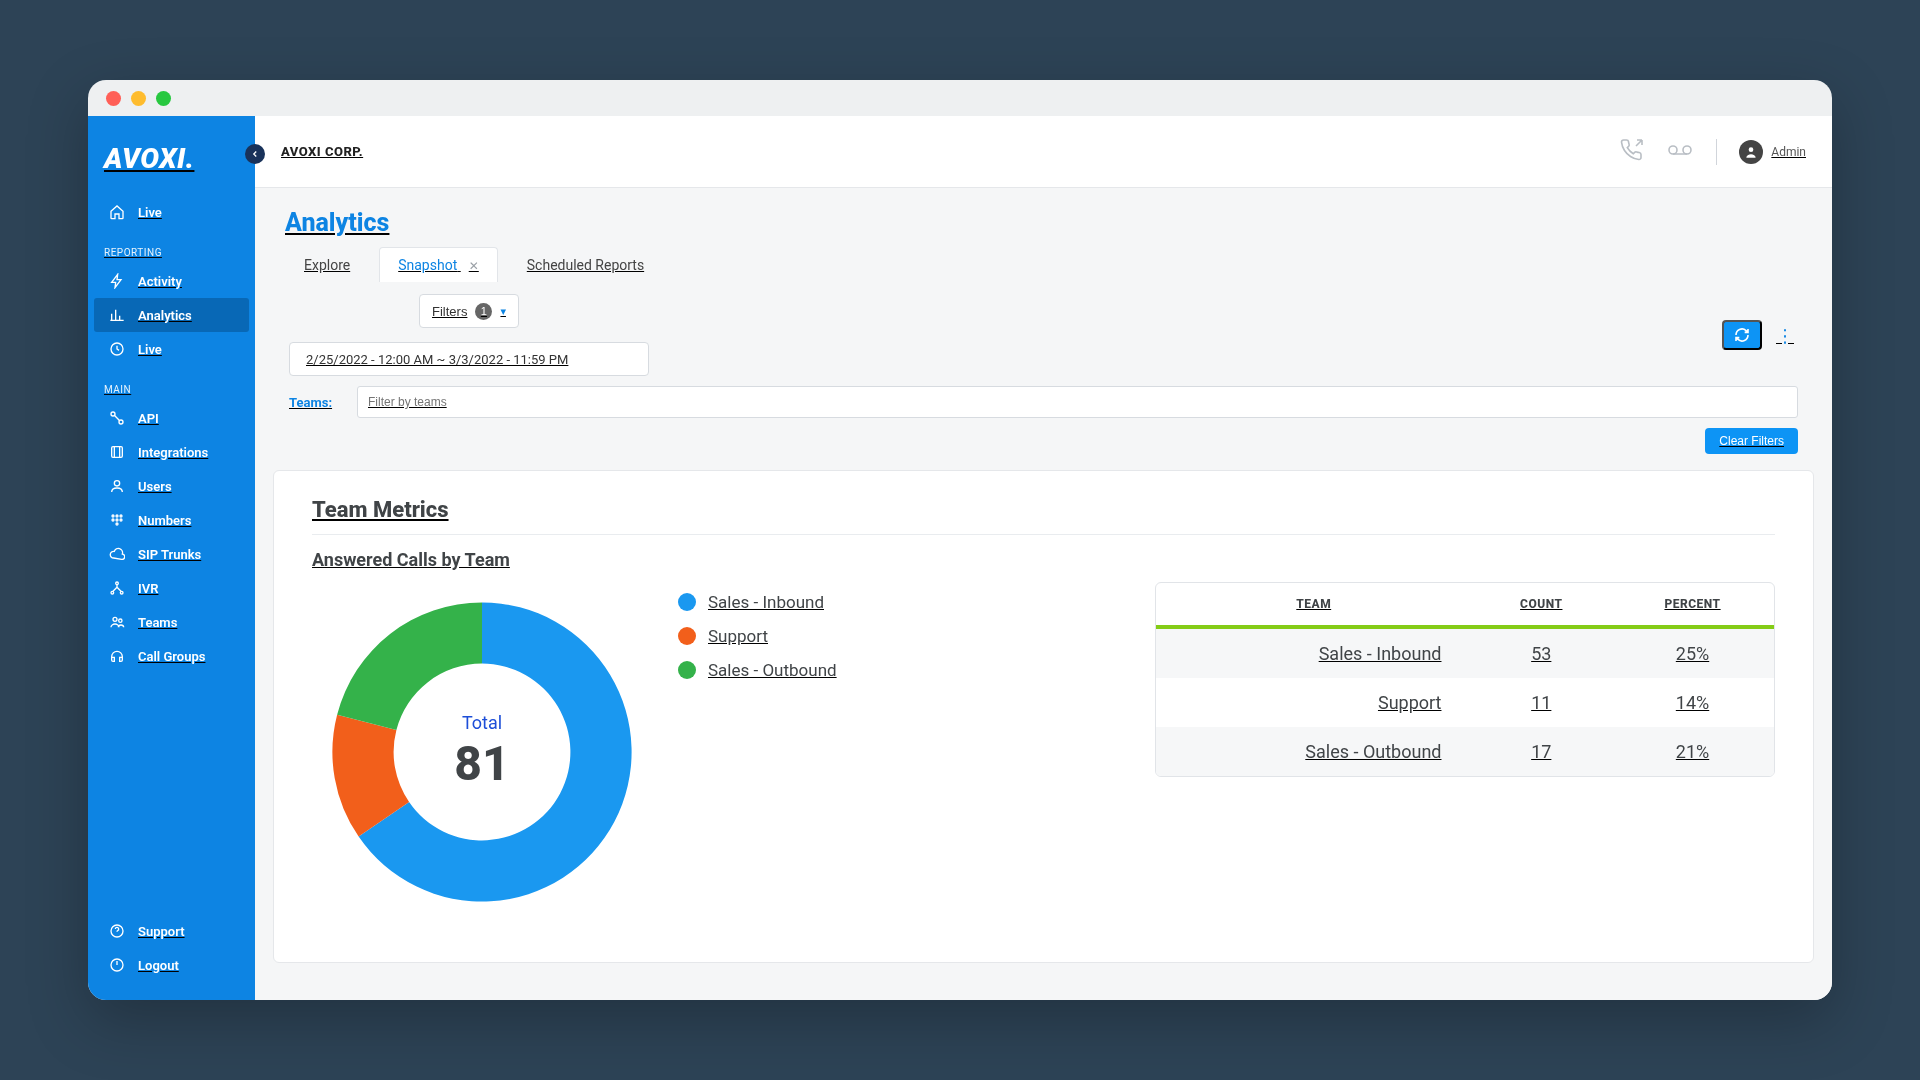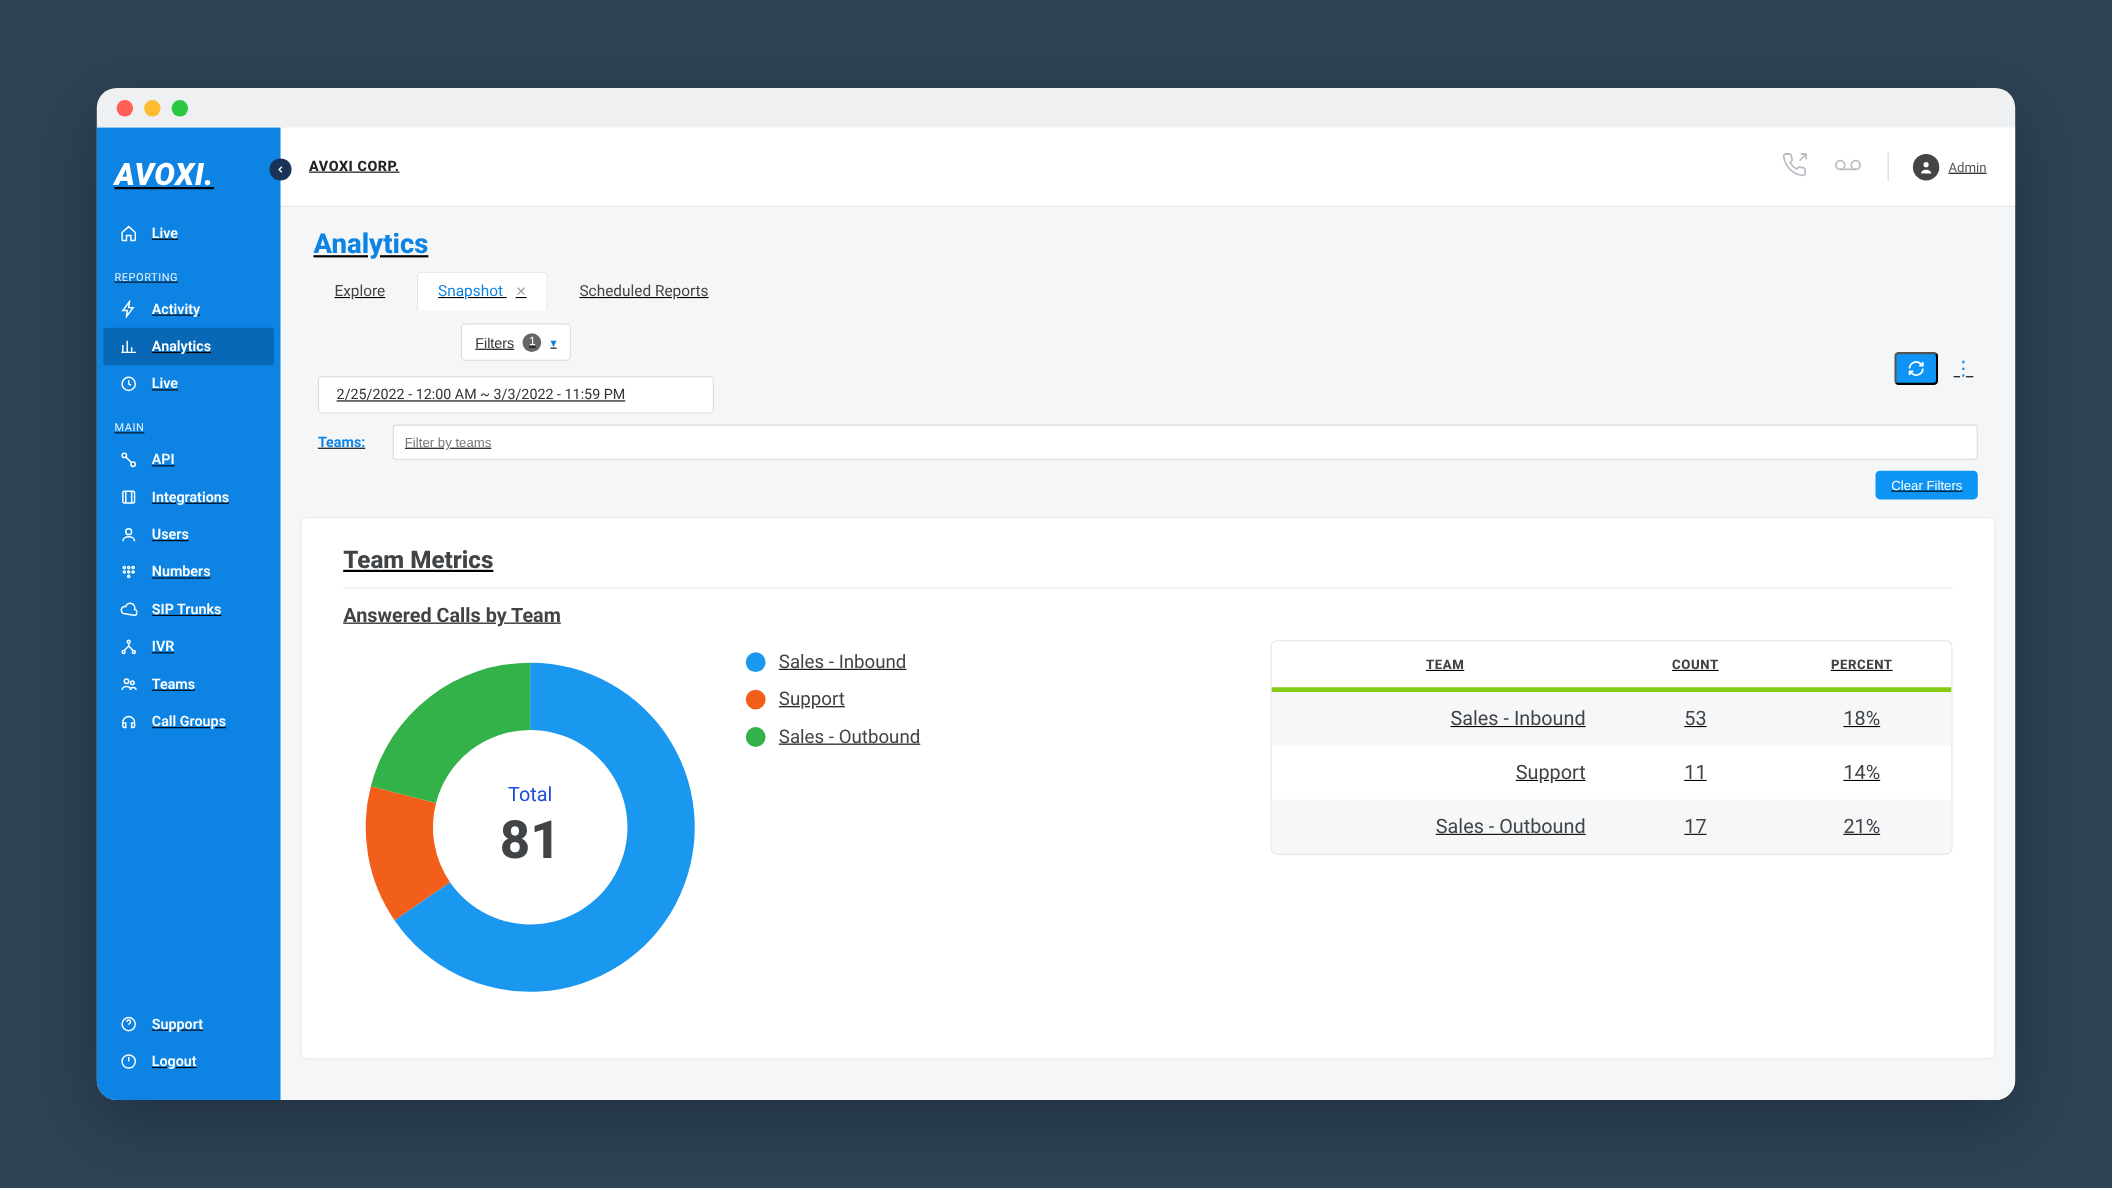"18%" td { text: 18% -> 25% }
